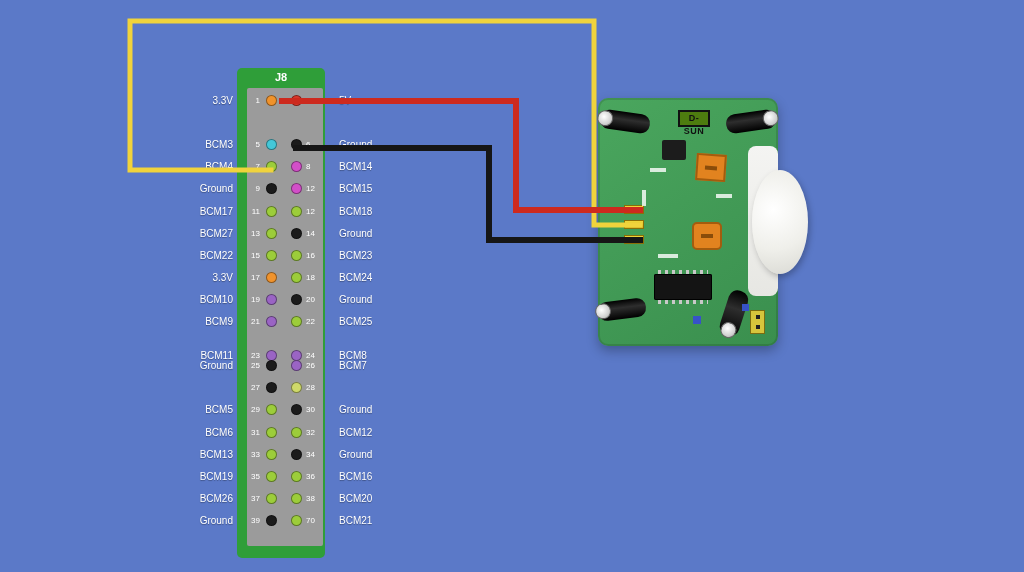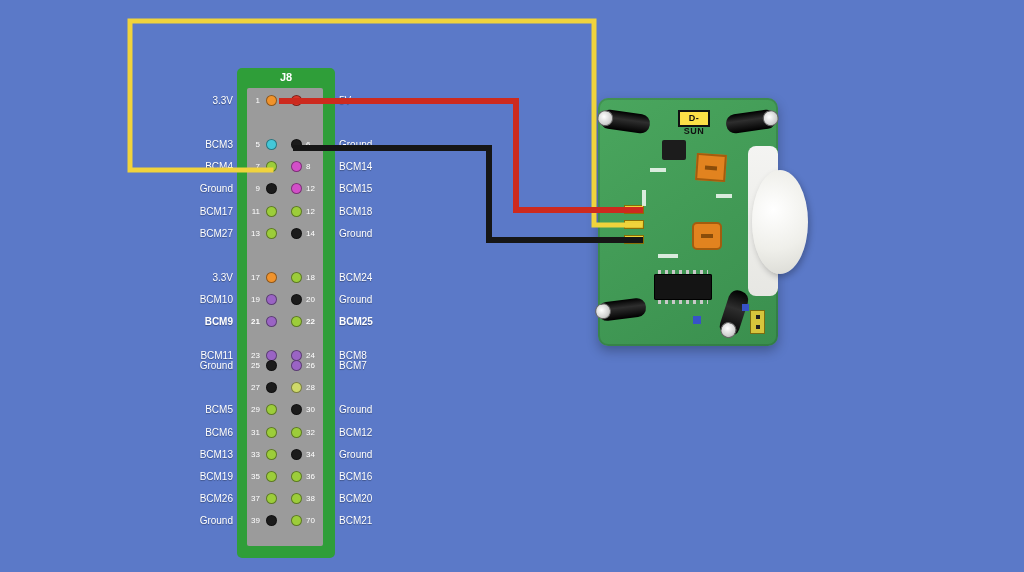"J8" .gpio-board { width: 98px -> 88px }
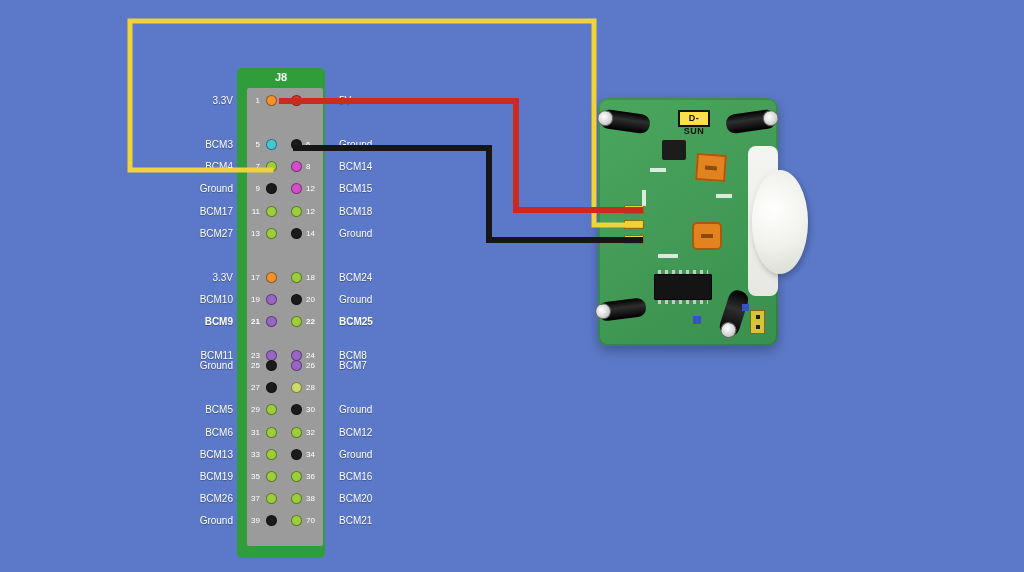"D-SUN" .dsun { background: #fde047 -> #4d7c0f }
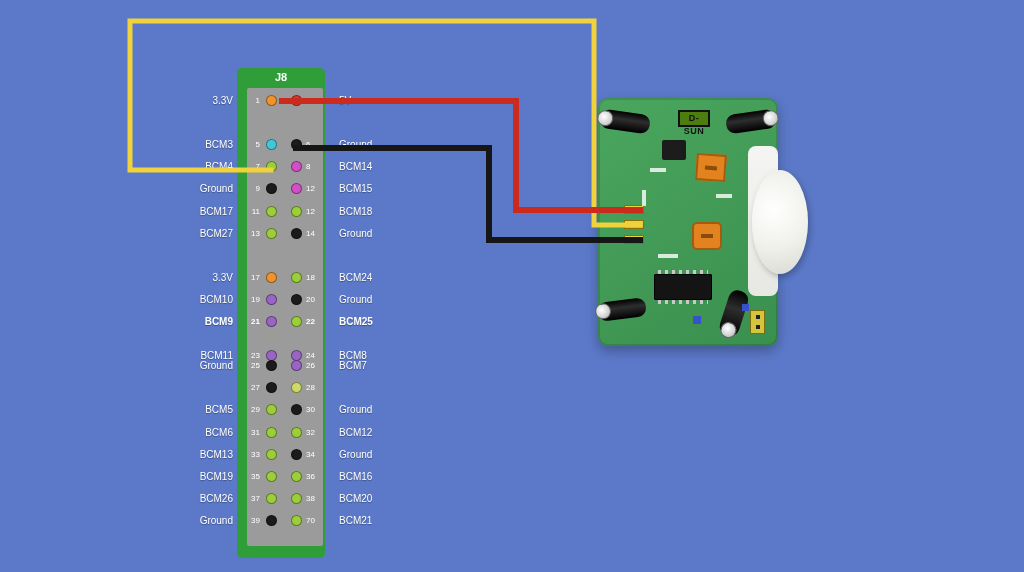"BCM22" div.gpio-row { html: none -> <div> <span>BCM22</span> <span>15</span> <span></span> <span></span> <span>16</span> <span>BCM23</span> </div> }
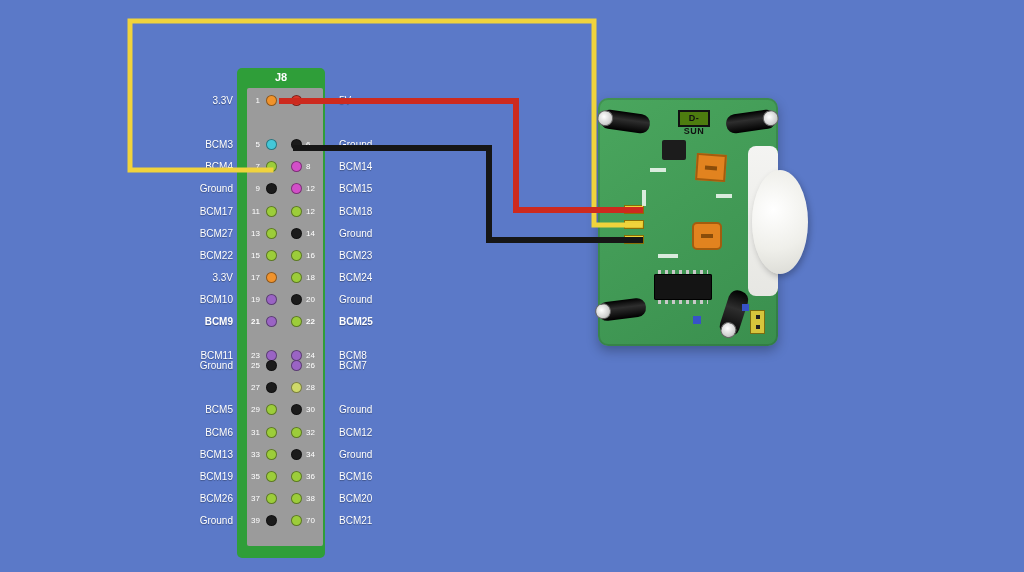"BCM9" div.gpio-row { font-weight: bold -> none }
